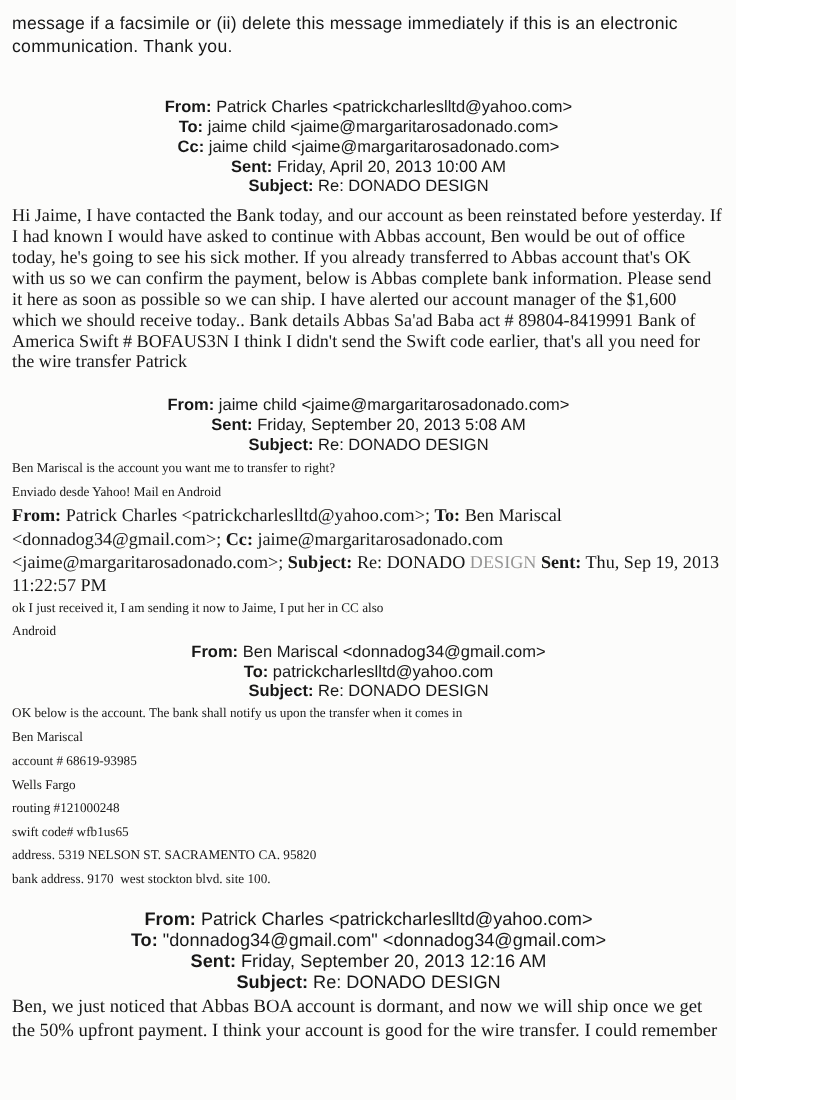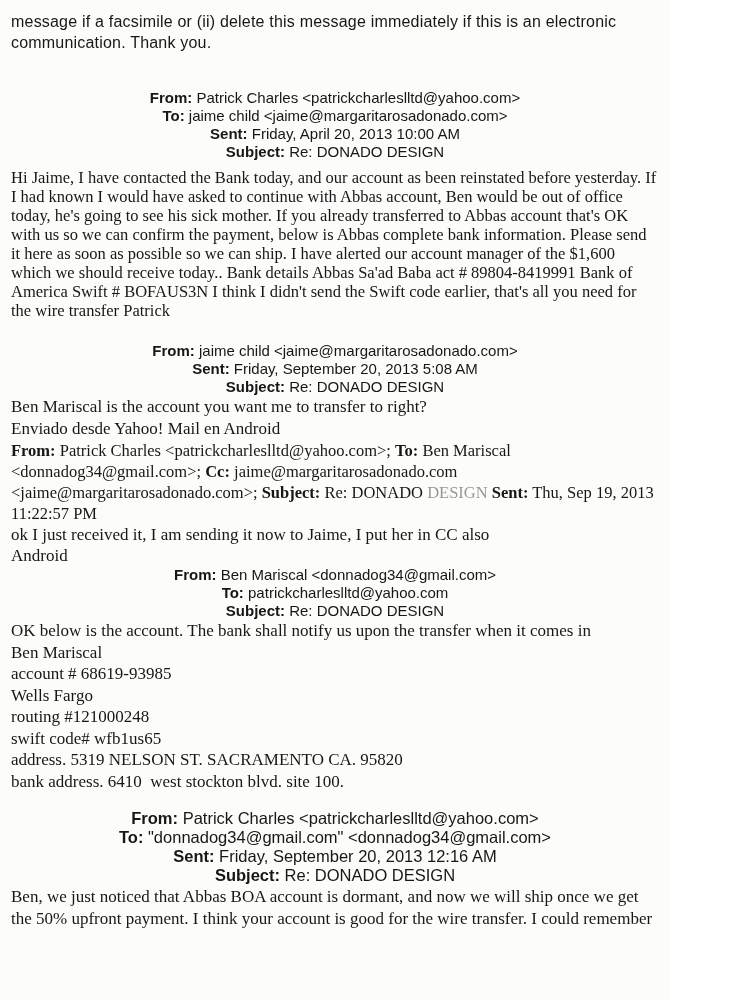"Cc: jaime child" div.hline { html: none -> <div><b>Cc:</b> <span>jaime child &lt;jaime@margaritarosadonado.com&gt;</span></div> }
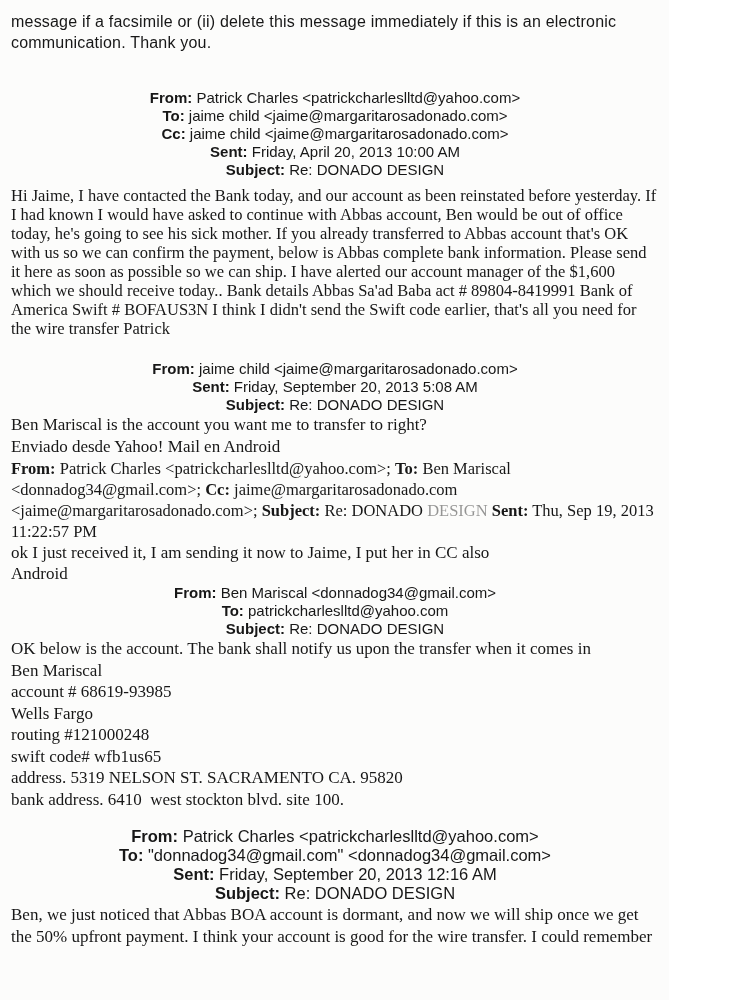"Ben Mariscal is the account" .bodyline { font-size: 17px -> 12px }
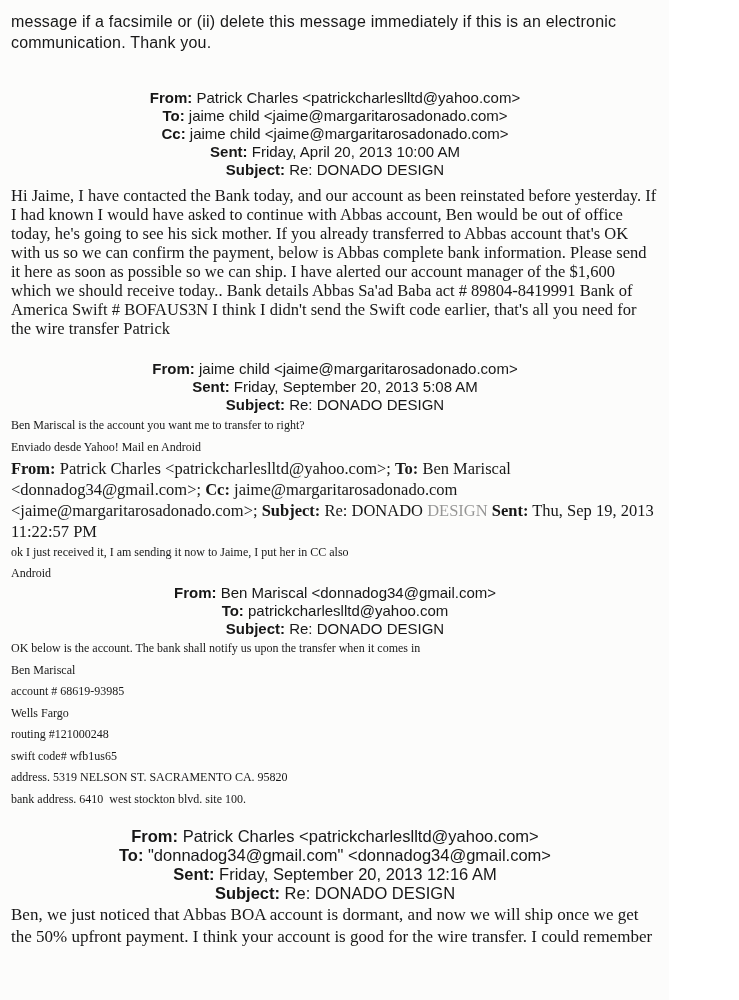"bank address. 6410 west stockton" p.serif { text: 6410 -> 9170 }
